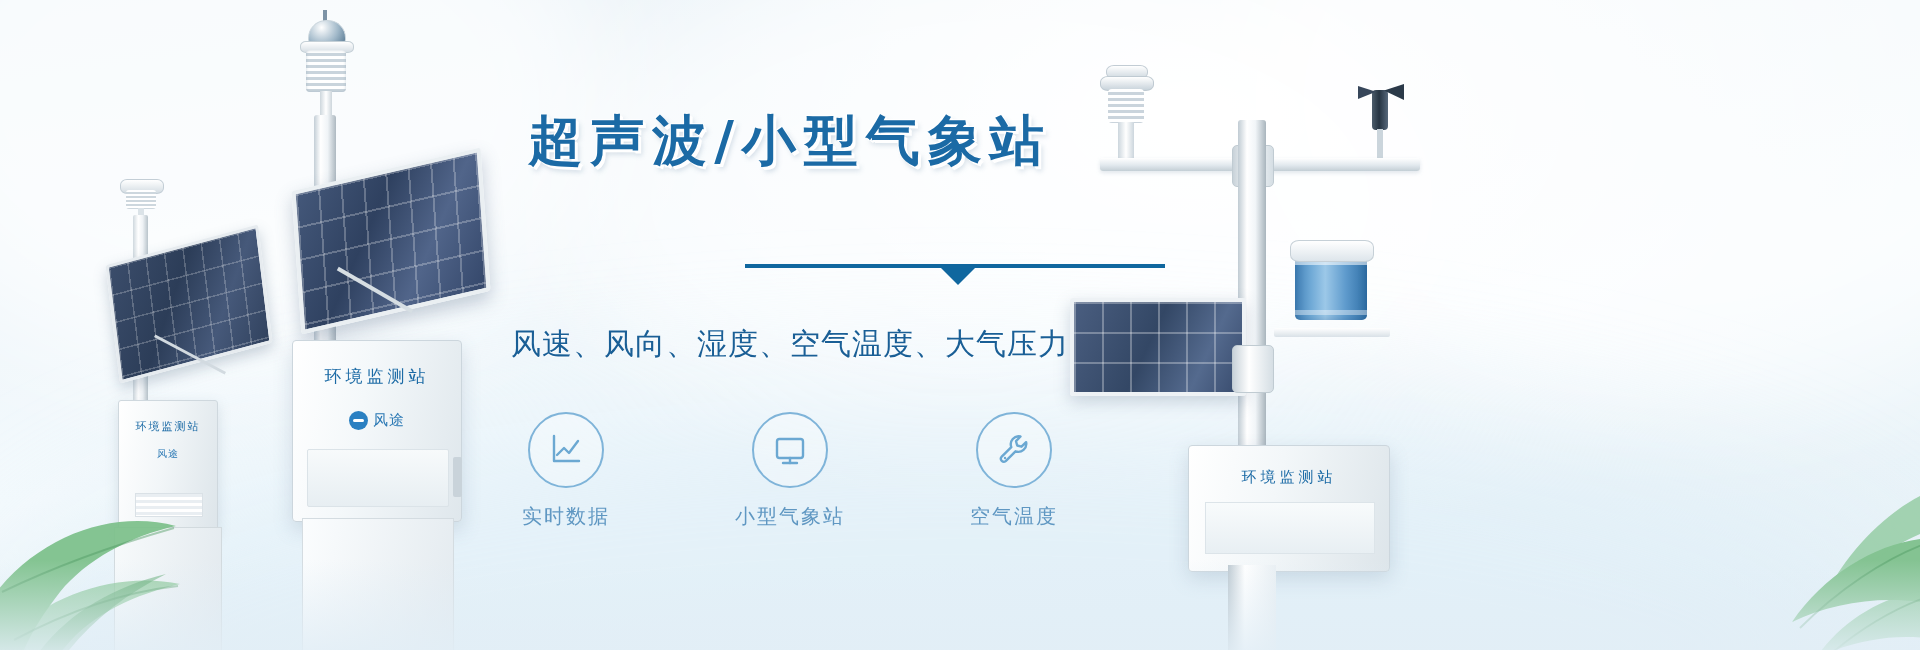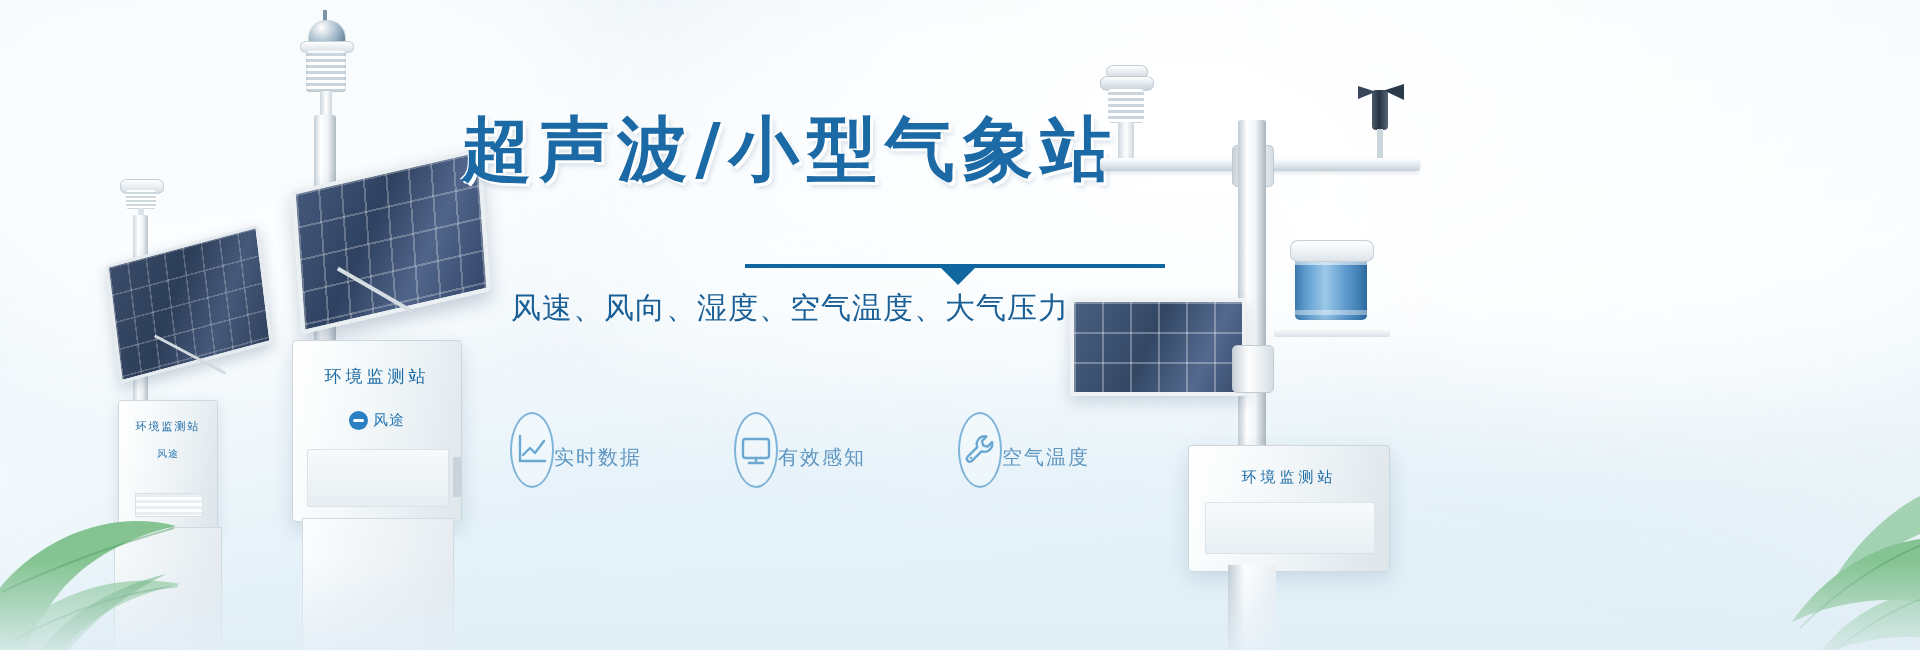"超声波/小型气象站" #title { font-size: 70px -> 54px }
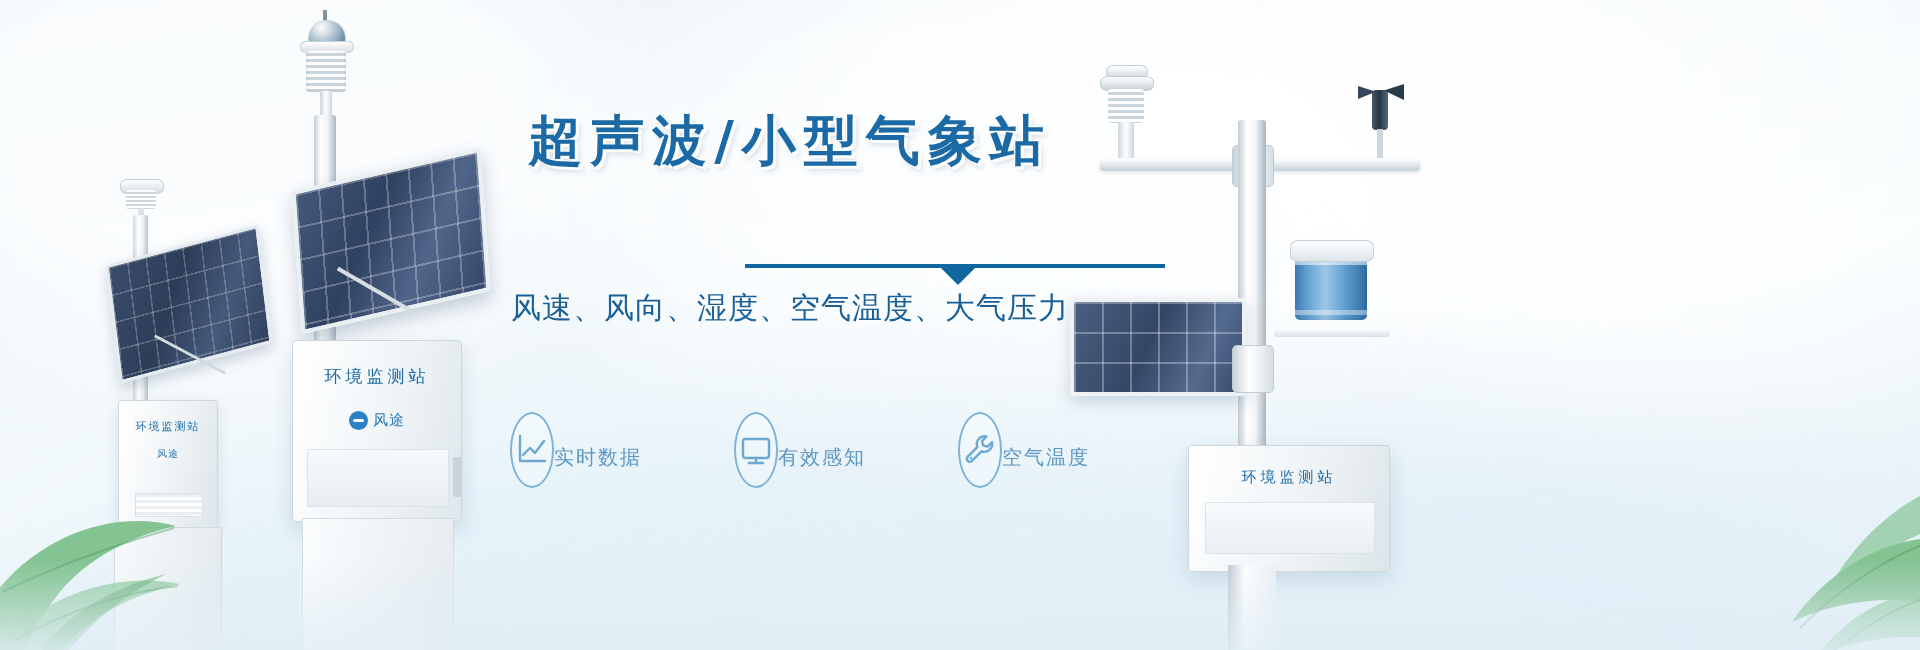"风速、风向、湿度、空气温度、大气压力" .subline { margin-top: none -> 36px }
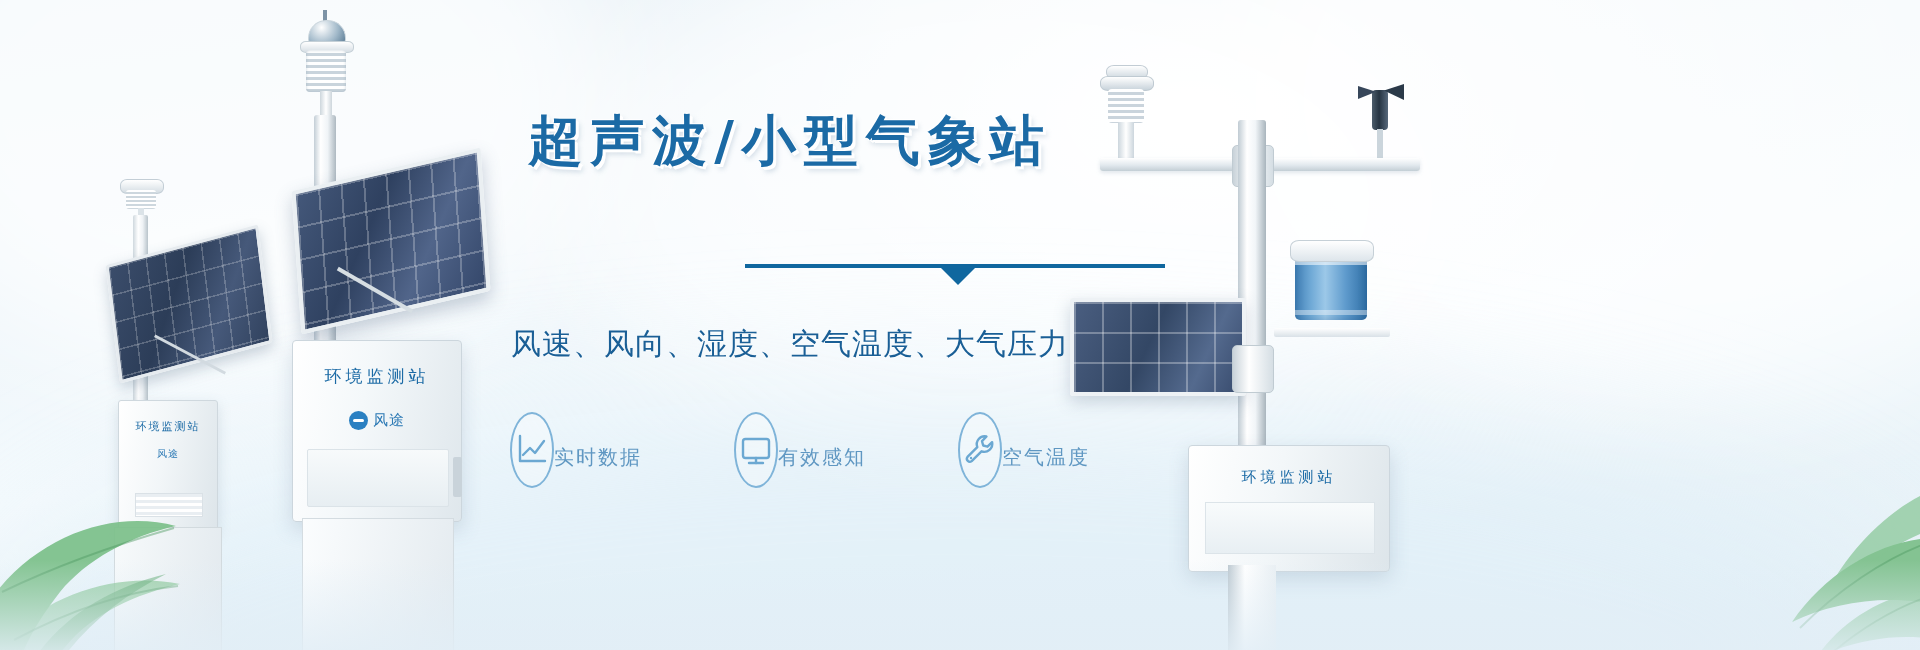"实时数据" .feature { flex-direction: none -> column }
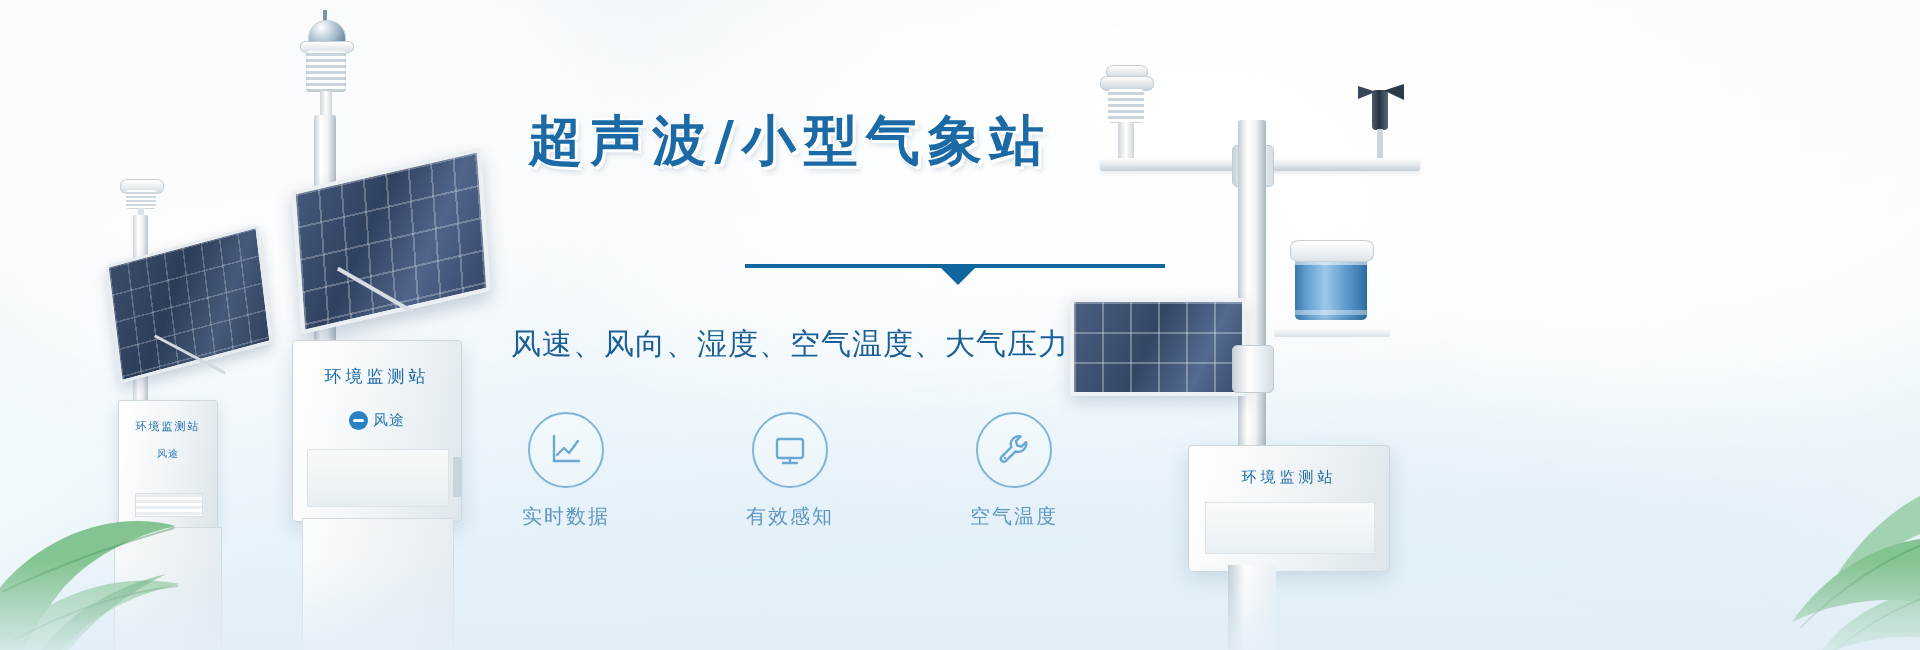"有效感知" div.flabel { text: 有效感知 -> 小型气象站 }
